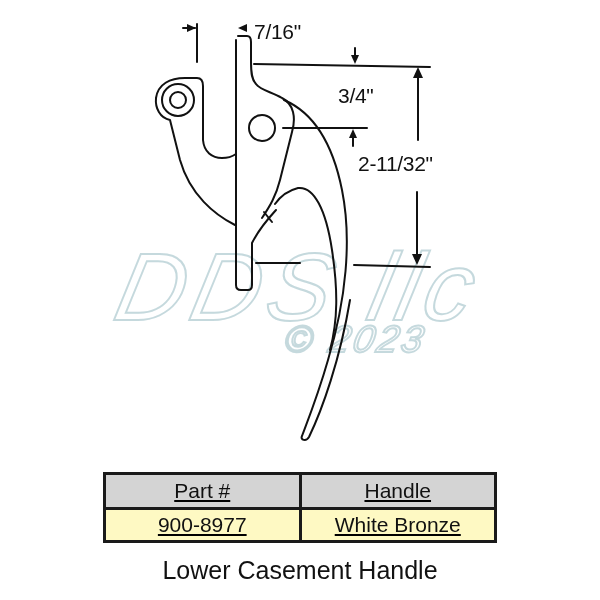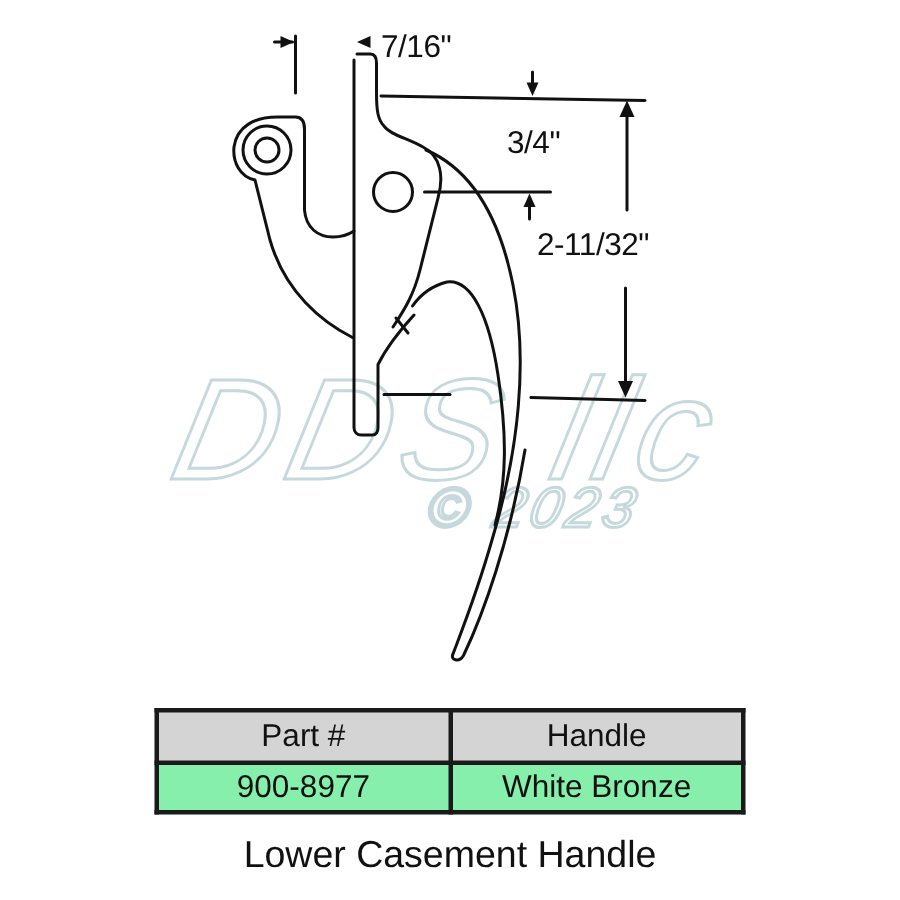"Part #" table.spec { text-decoration: none -> underline }
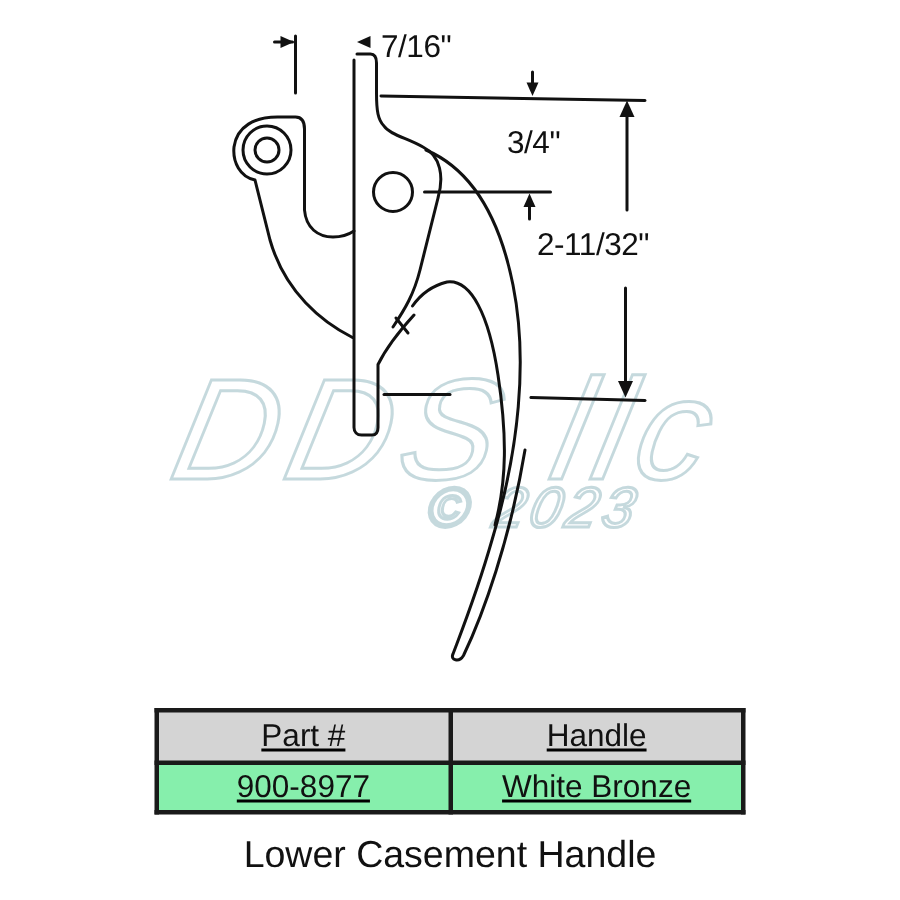"900-8977" table.spec td { background: #86efac -> #fef9c3 }
